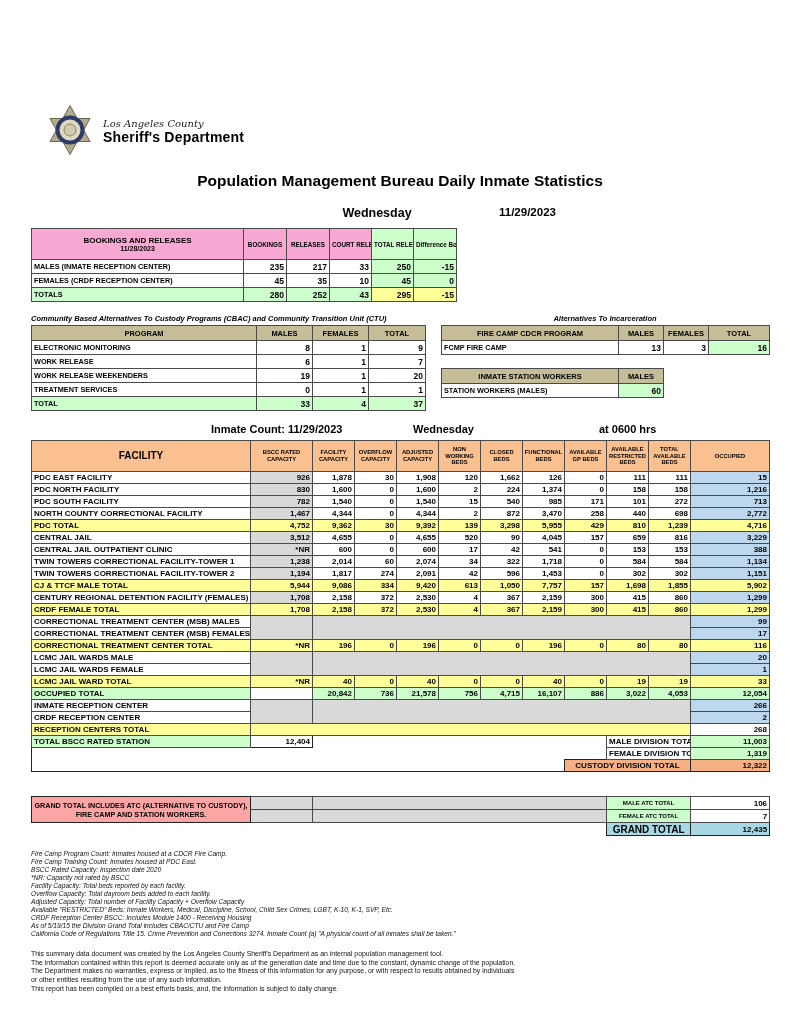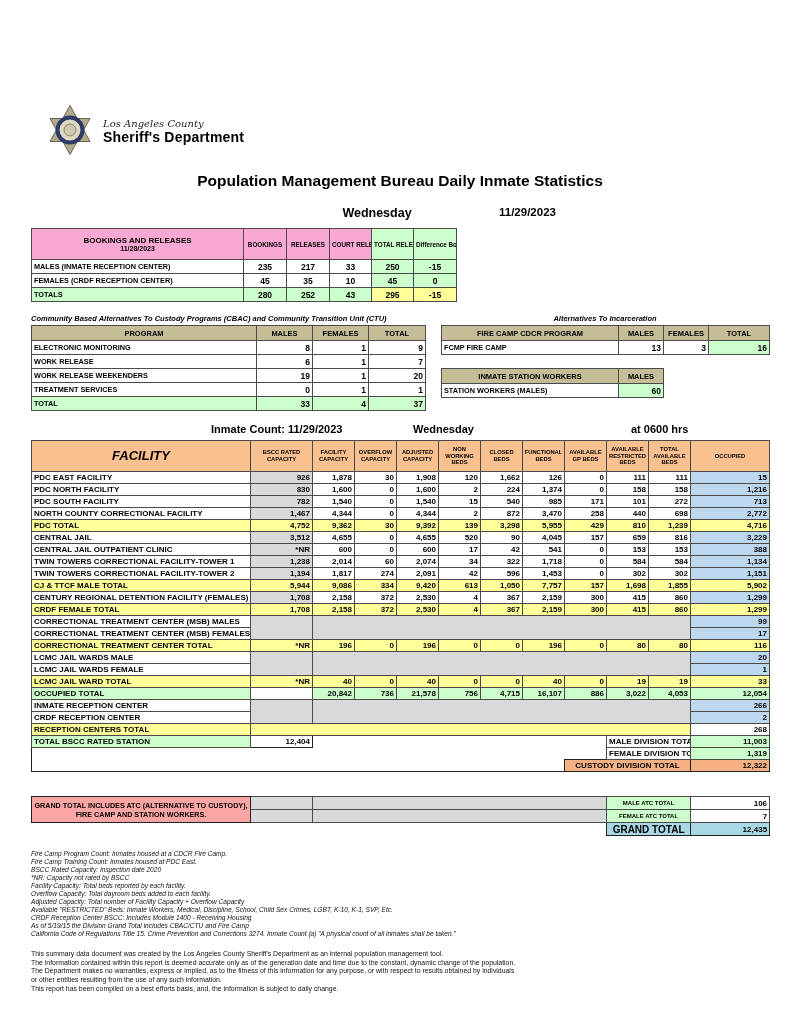"235" .bookings .num { text-align: center -> right }
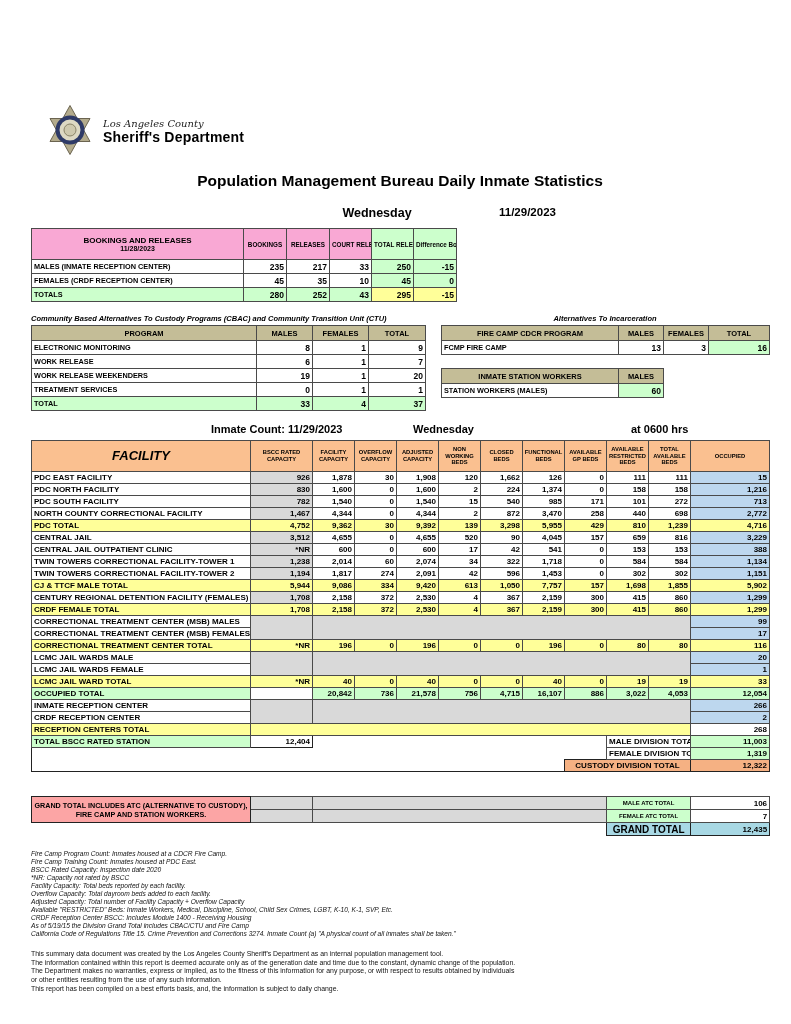"at 0600 hrs" .countline .c3 { left: 600px -> 568px }
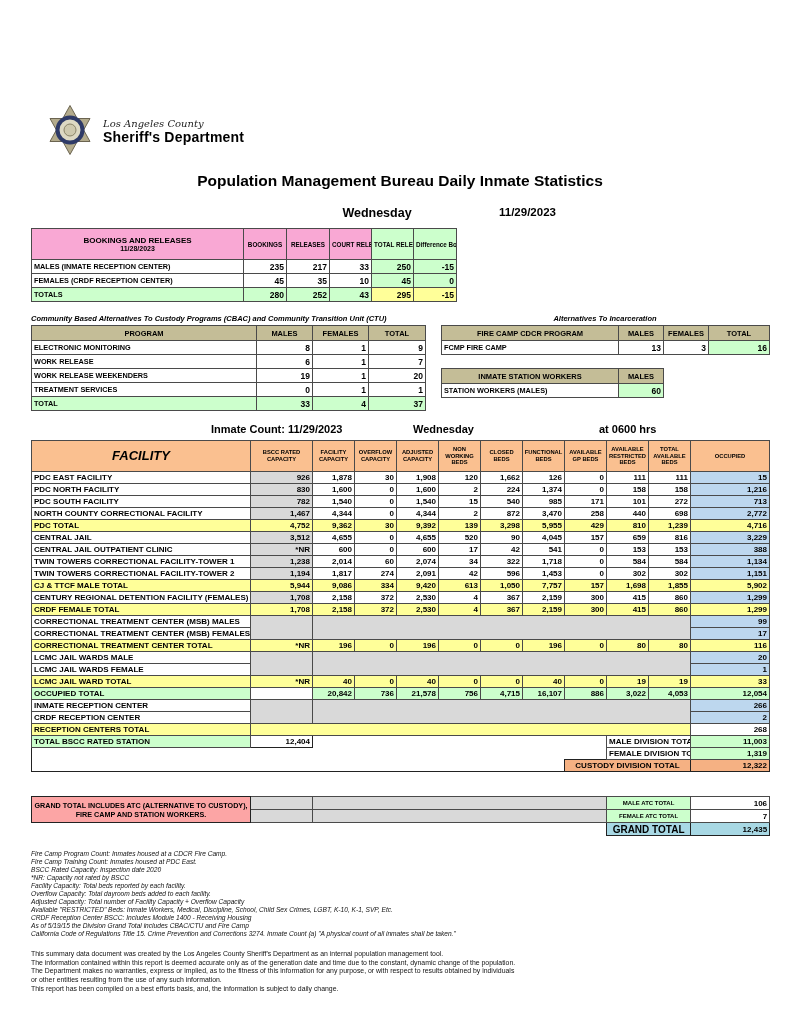"FACILITY" .facility th.fth { font-size: 13px -> 10px; font-style: italic -> none }
